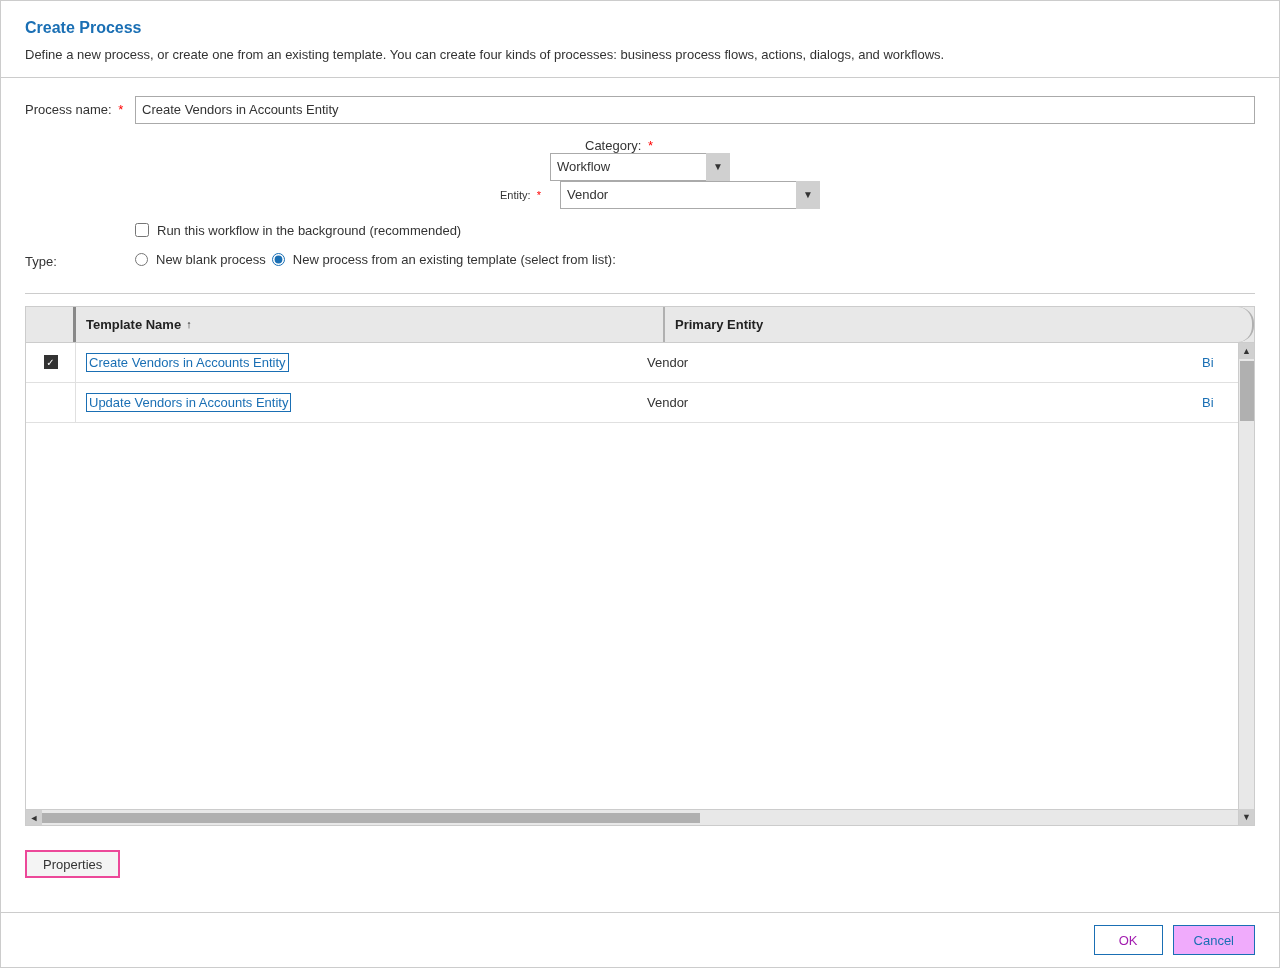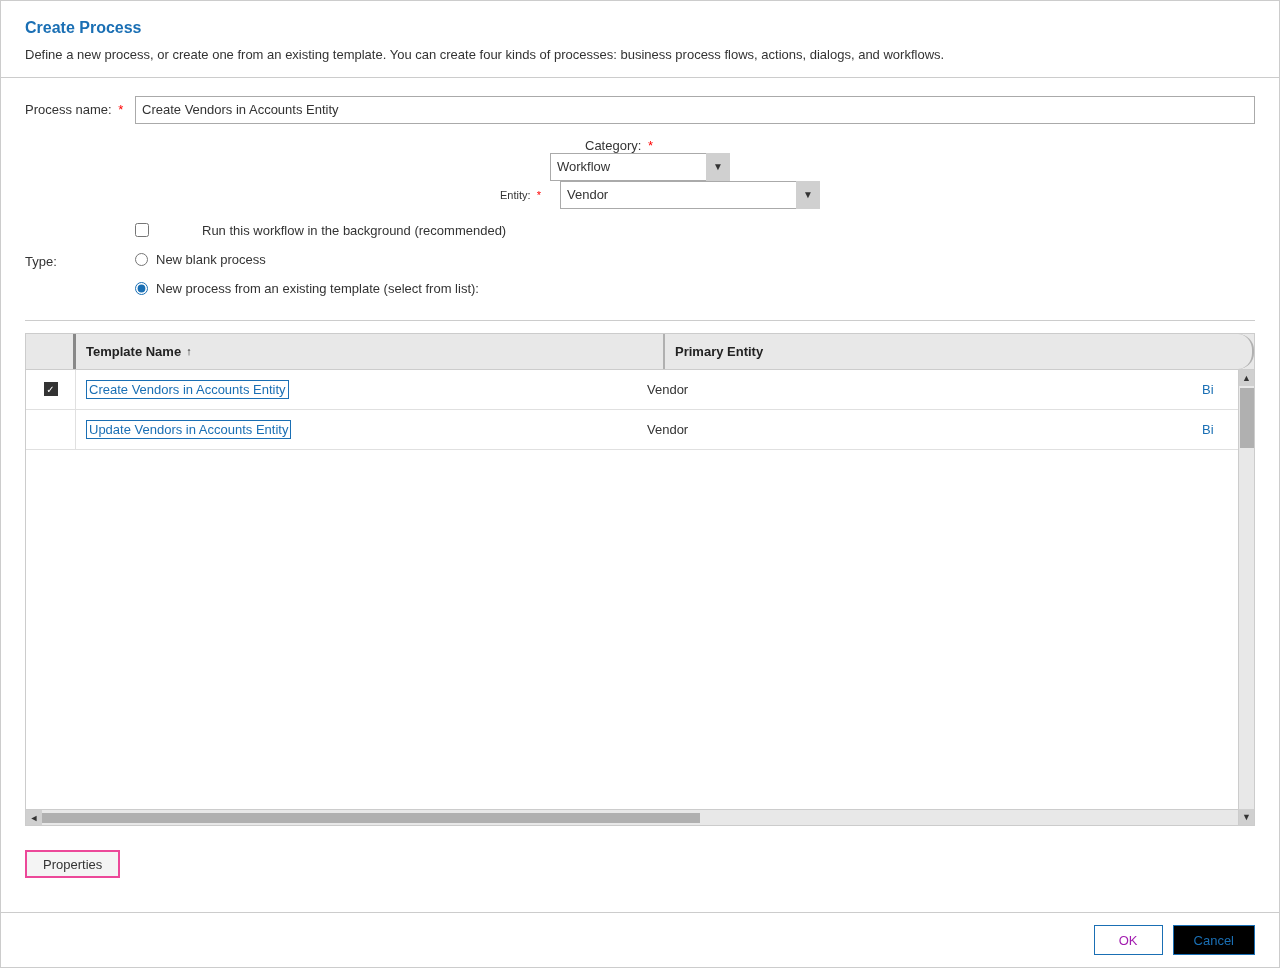"Run this workflow in the" .checkbox-row { gap: 45px -> none }
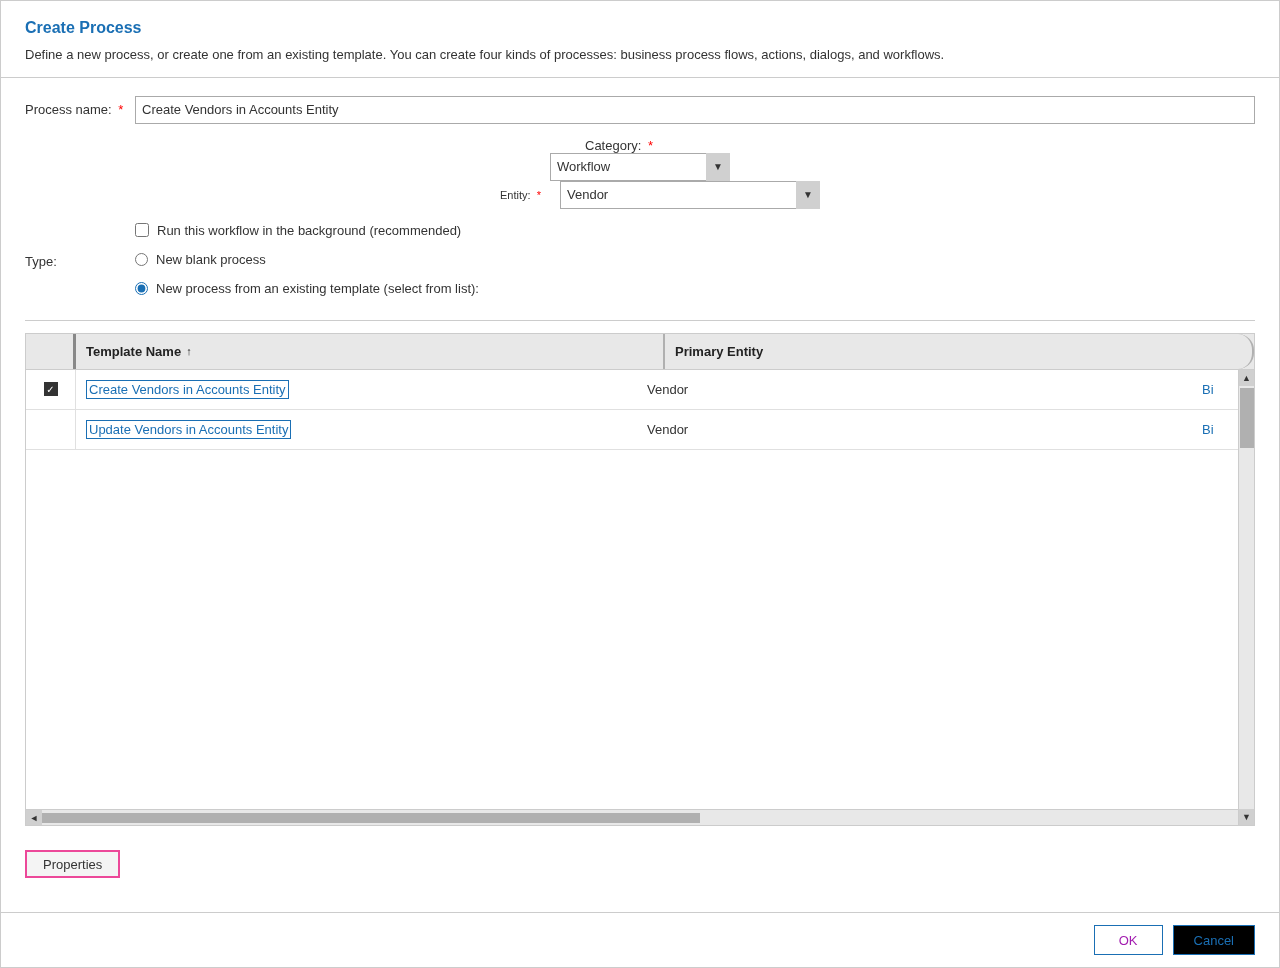"New blank process" .type-options { flex-direction: column -> row; gap: 14px -> 6px }
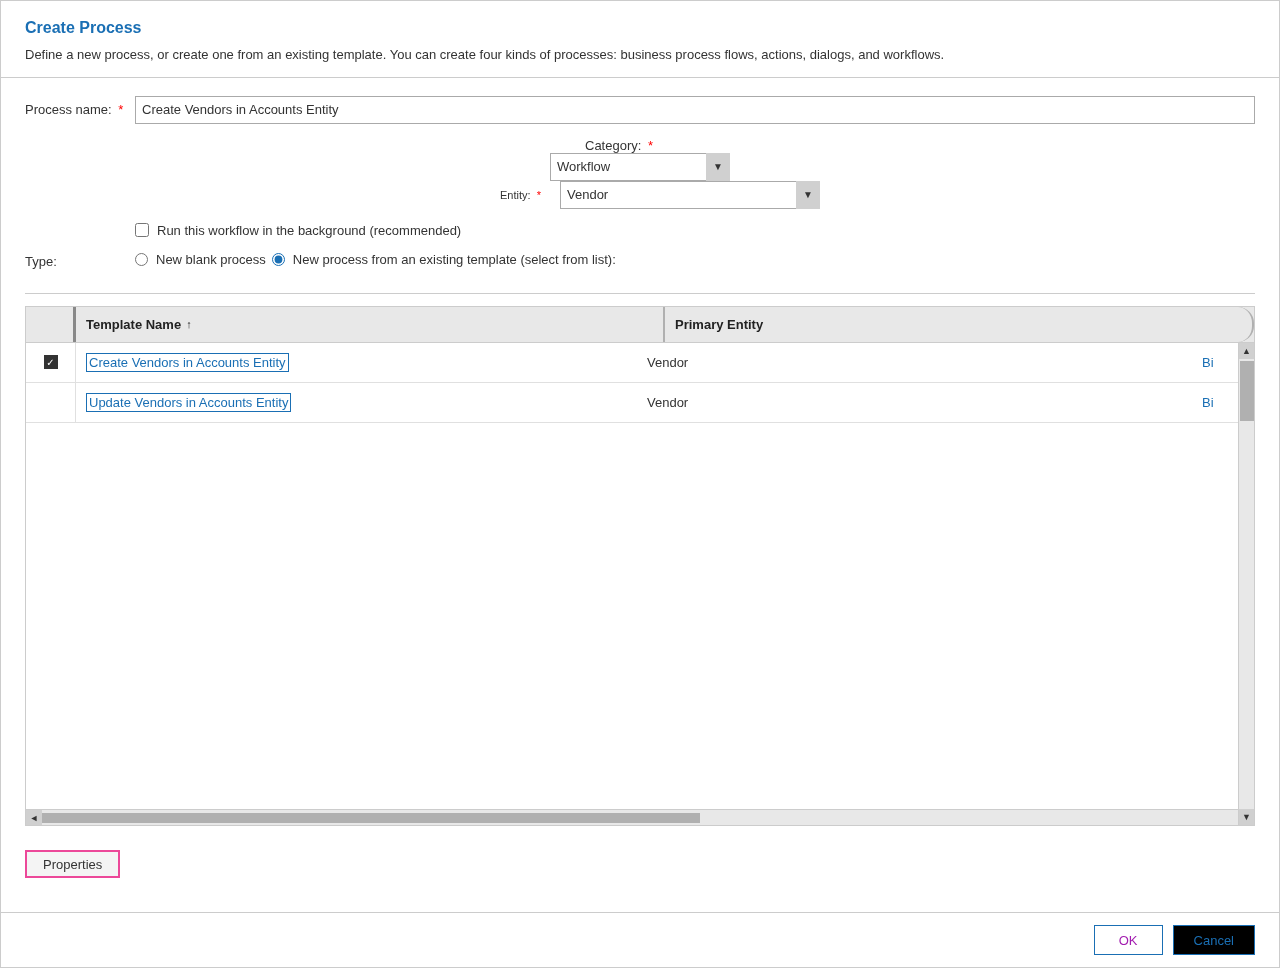"Cancel" .btn-cancel { background: #000000 -> #f0abfc }
